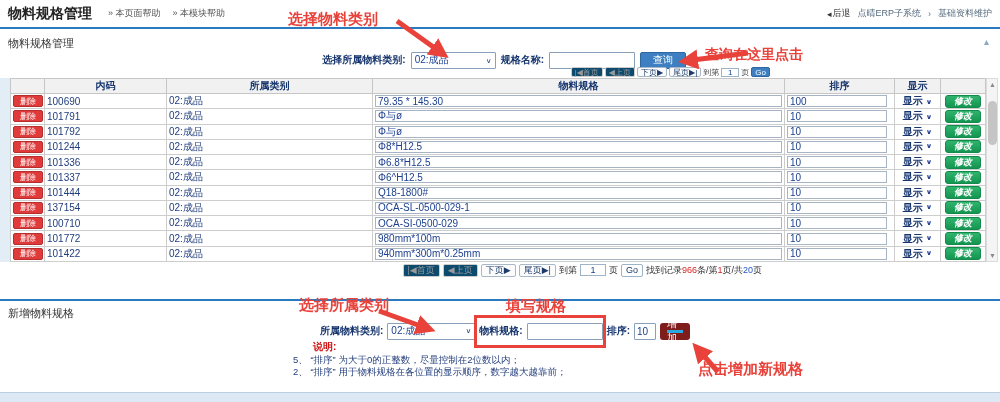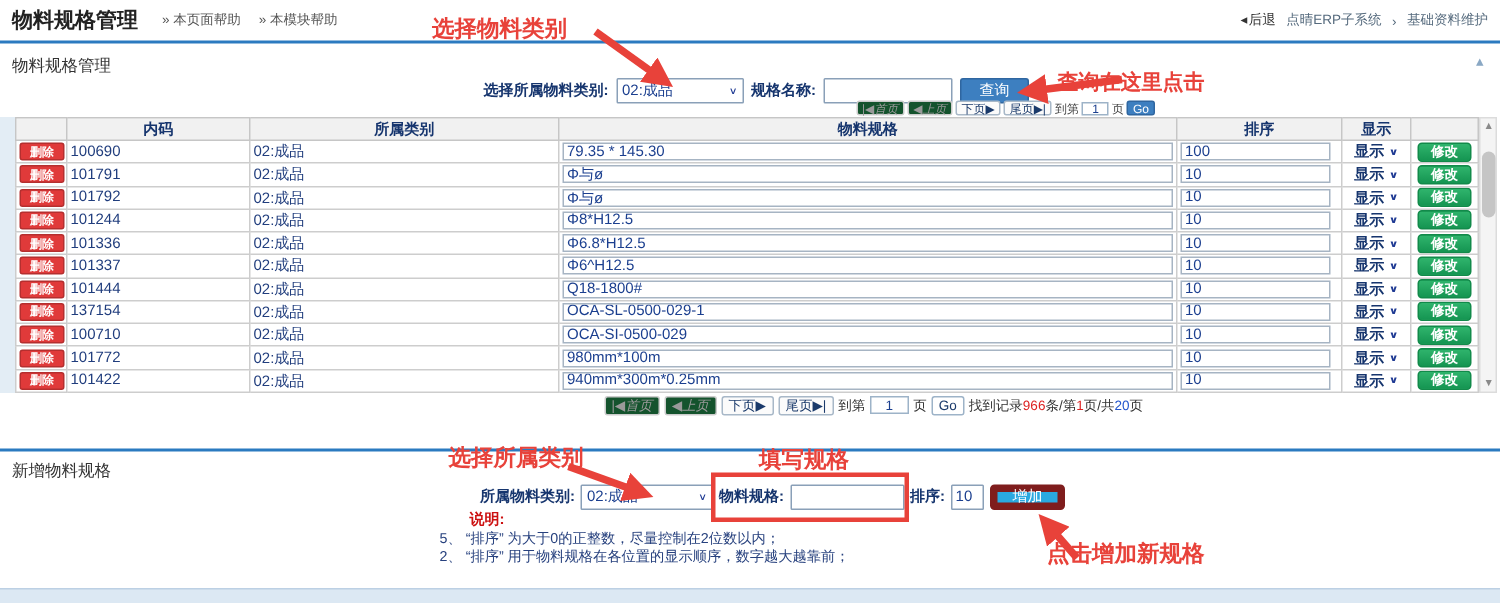"|◀首页" .pg-btn.disabled { background: #14532d -> #0c4a6e; font-style: italic -> none }
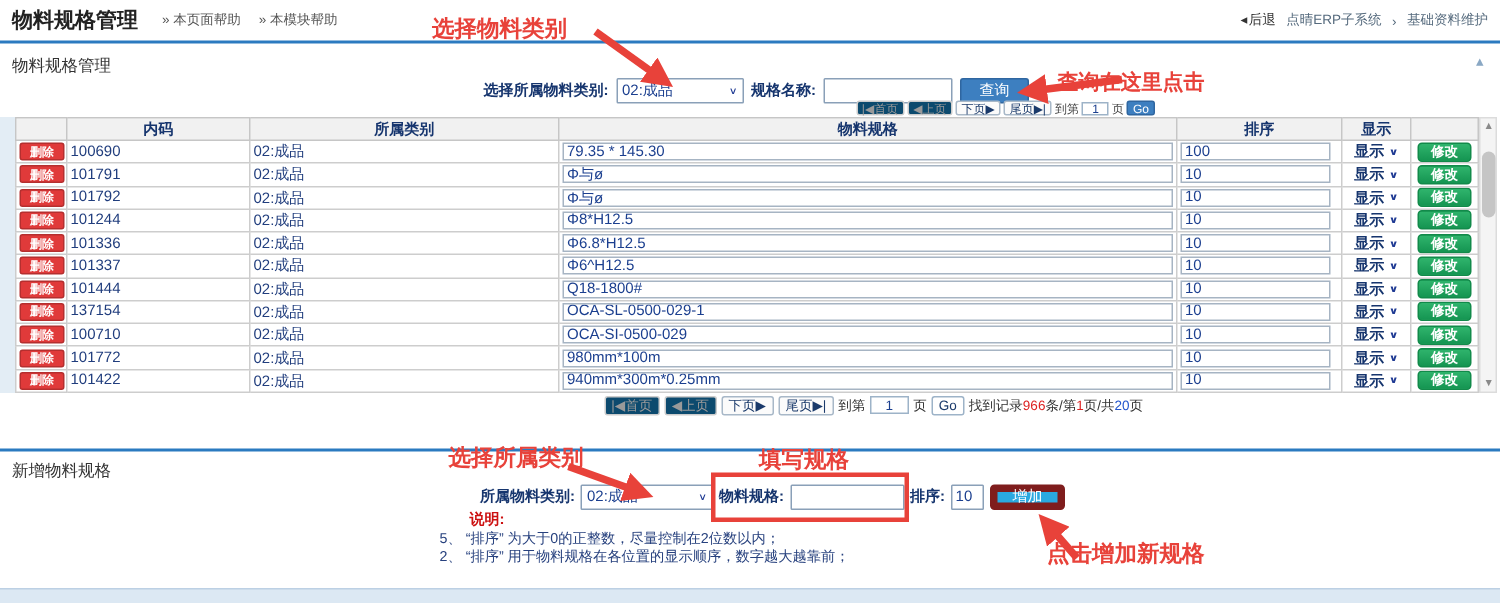"删除" .btn-del { font-weight: bold -> normal }
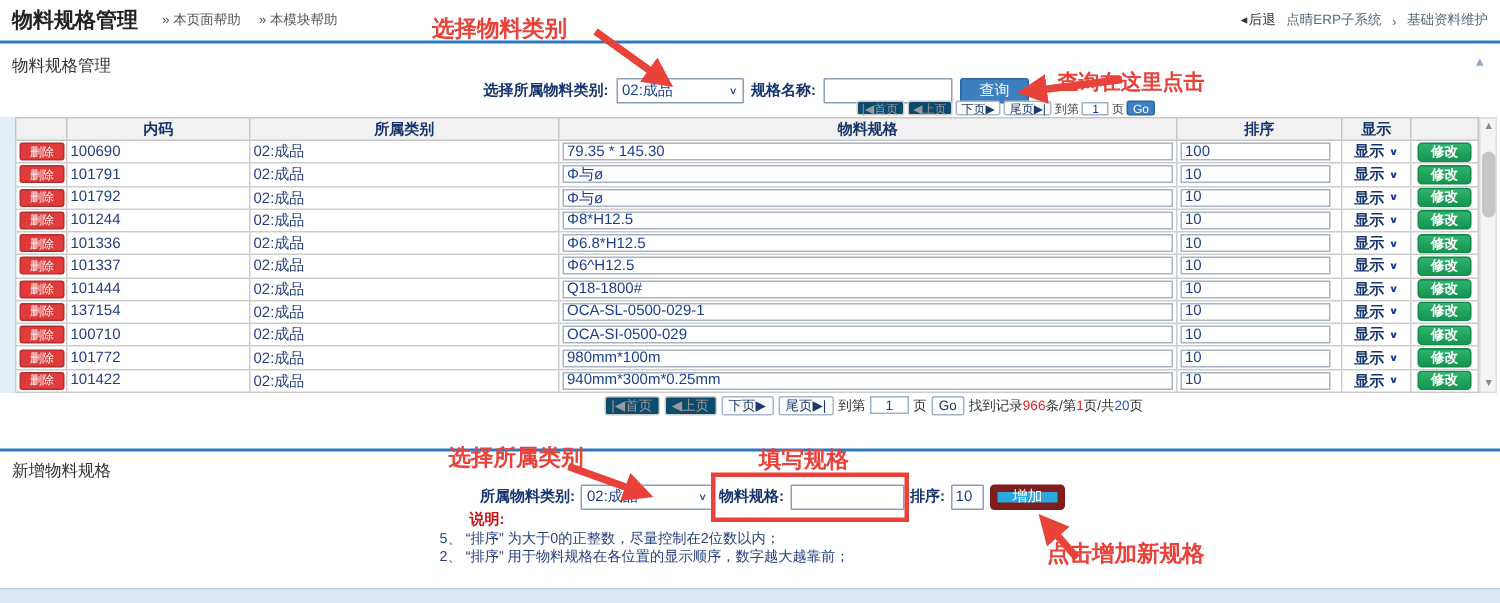"修改" .btn-mod { font-style: none -> italic }
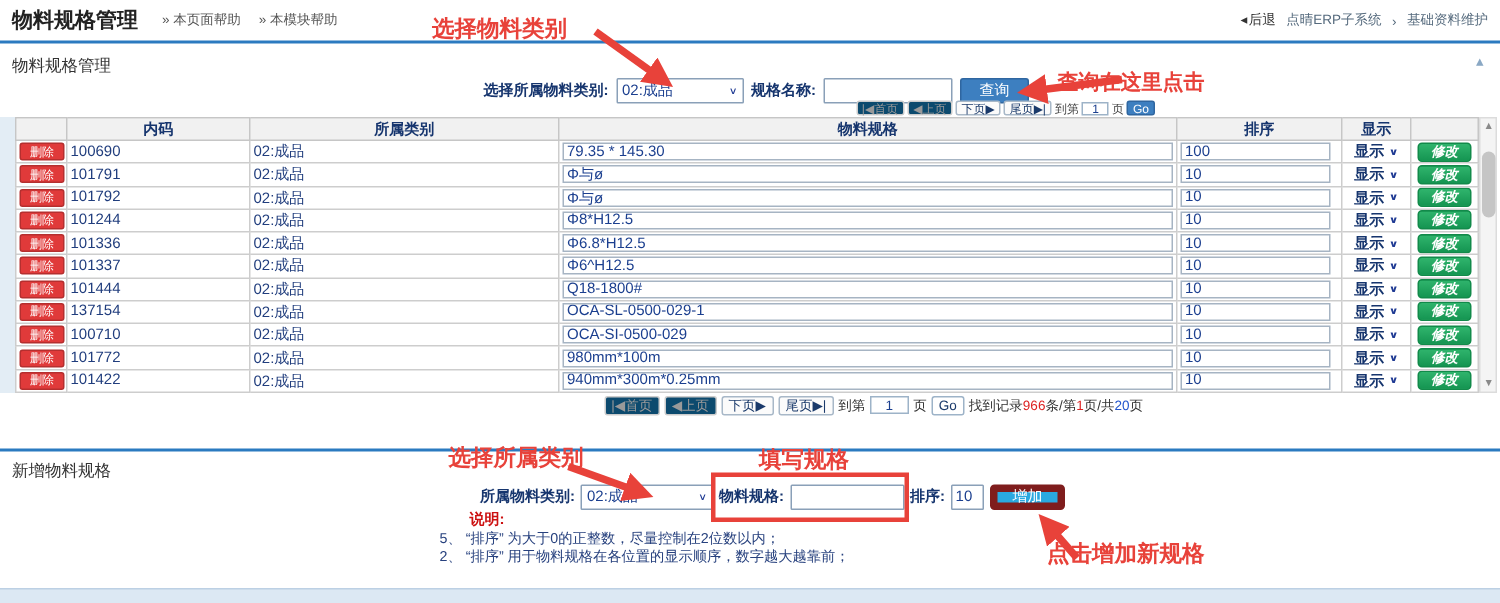"增加" .btn-add { border: 5px solid #7f1d1d -> 7px solid #7f1d1d; width: 50px -> 30px }
